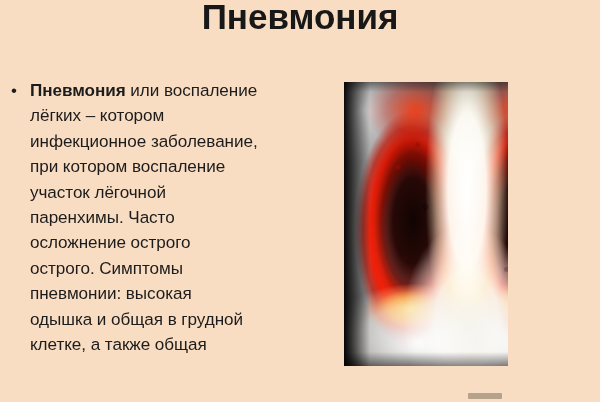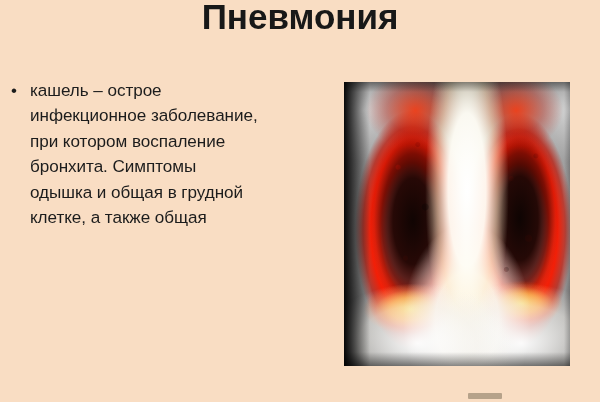"Пневмония" #slide { width: 570px -> 508px }
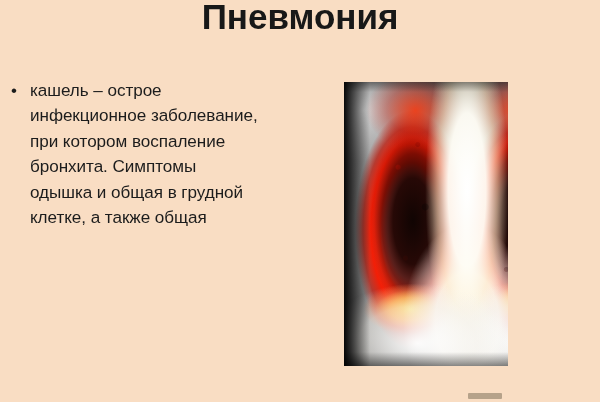"Пневмония или воспаление" span.tline { html: none -> <span><span>Пневмония</span><span> или воспаление</span></span> }
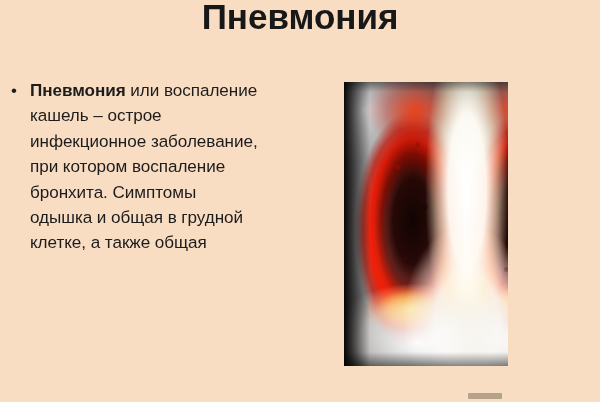"кашель – острое" span.tline { text: кашель – острое -> лёгких – котором }
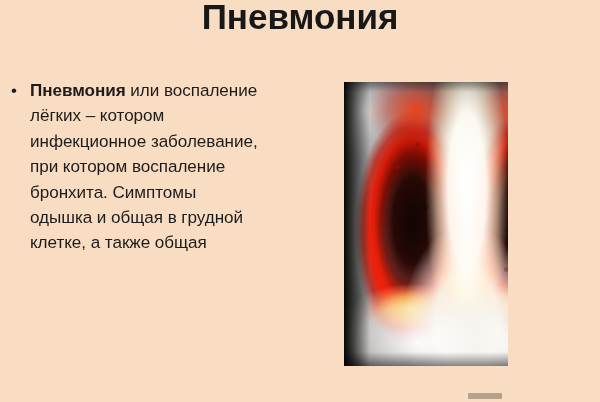"участок лёгочной" span.tline { html: none -> <span>участок лёгочной</span> }
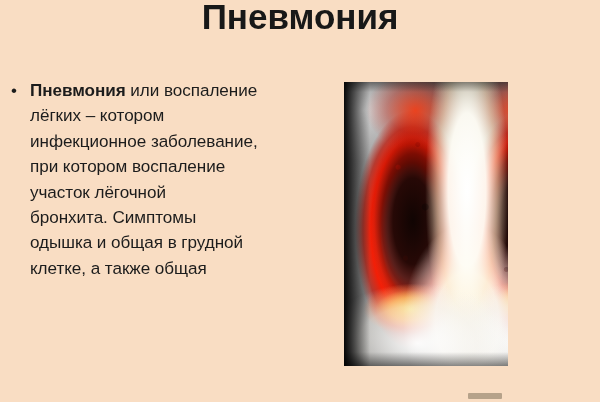"паренхимы. Часто" span.tline { html: none -> <span>паренхимы. Часто</span> }
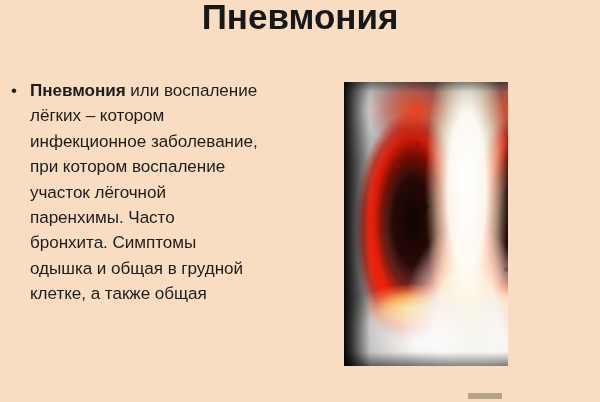"осложнение острого" span.tline { html: none -> <span>осложнение острого</span> }
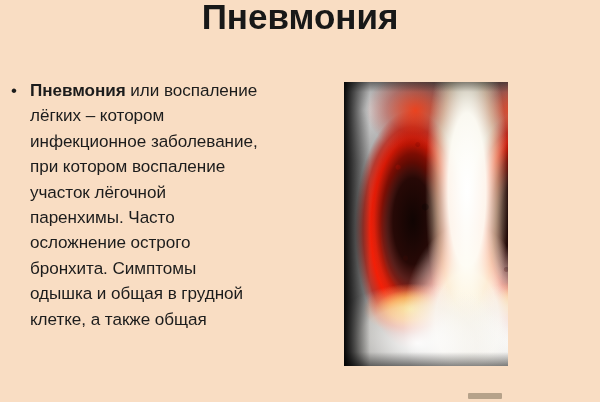"бронхита. Симптомы" span.tline { text: бронхита -> острого }
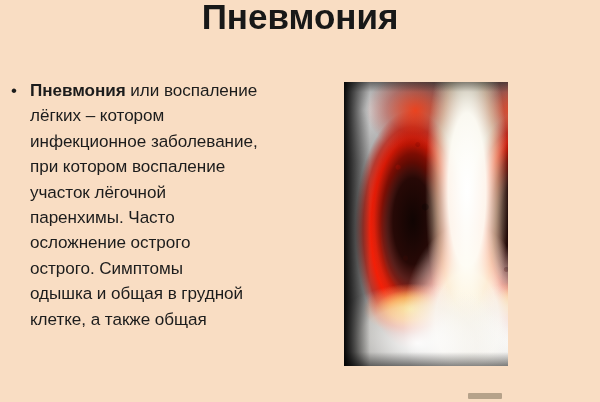"пневмонии: высокая" span.tline { html: none -> <span>пневмонии: высокая</span> }
